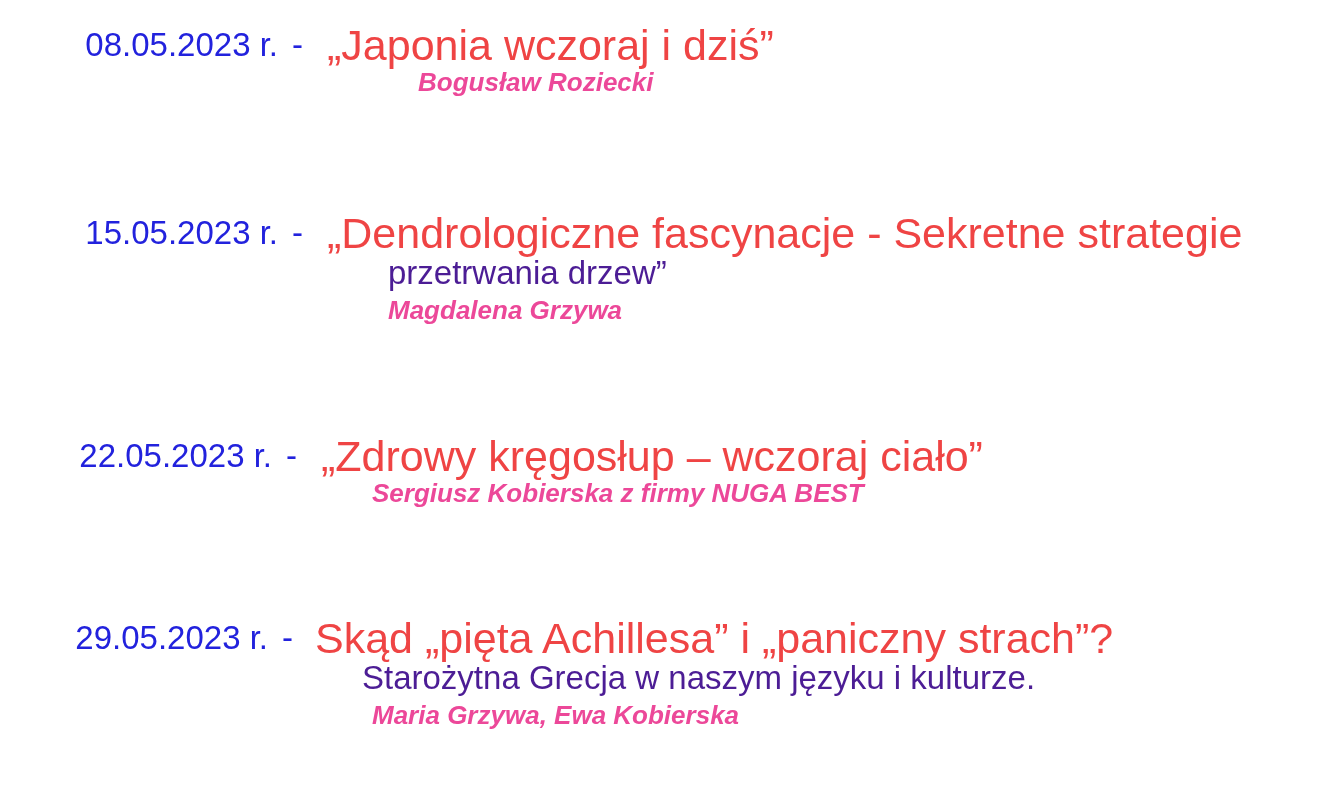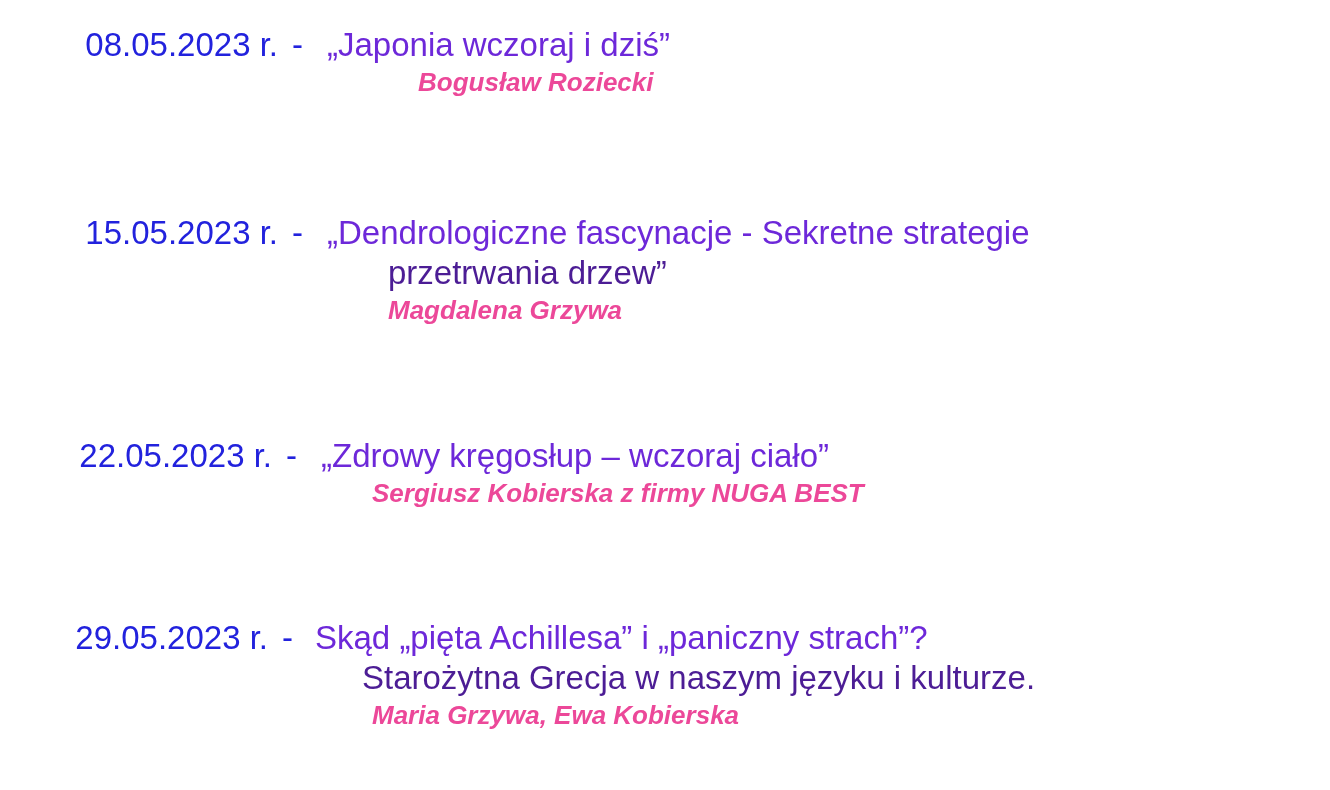"„Japonia wczoraj i dziś”" .title { color: #6d28d9 -> #ef4444; font-size: 33px -> 43px }
